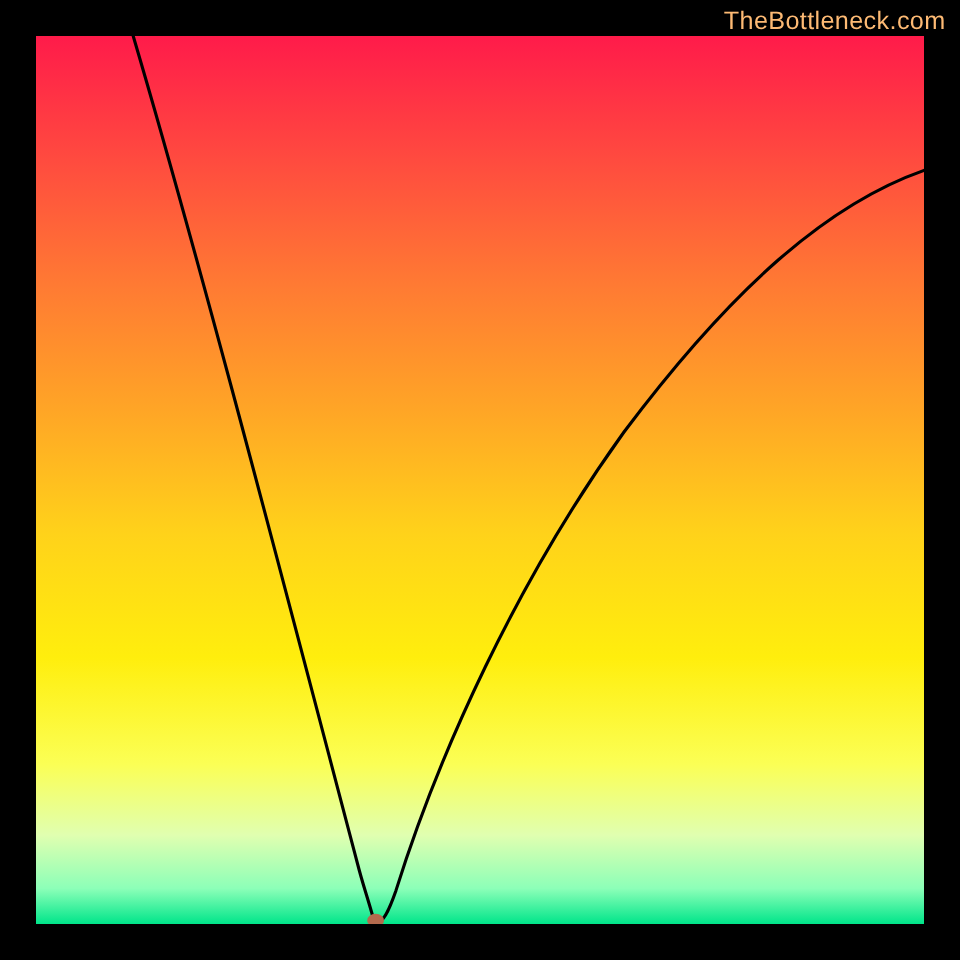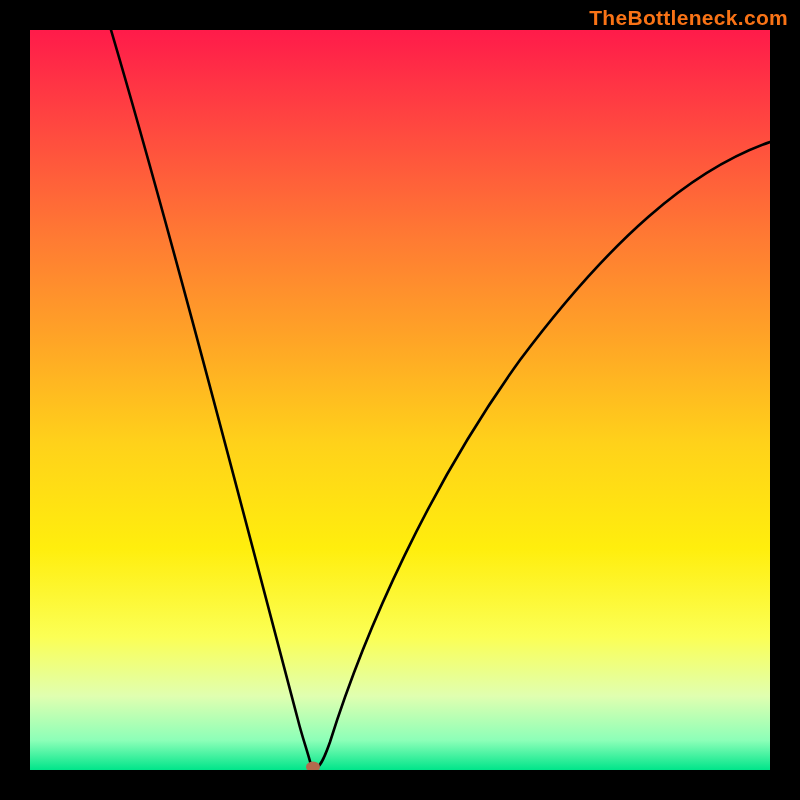"TheBottleneck.com" .watermark { color: #f97316 -> #fdba74; font-weight: bold -> none }
